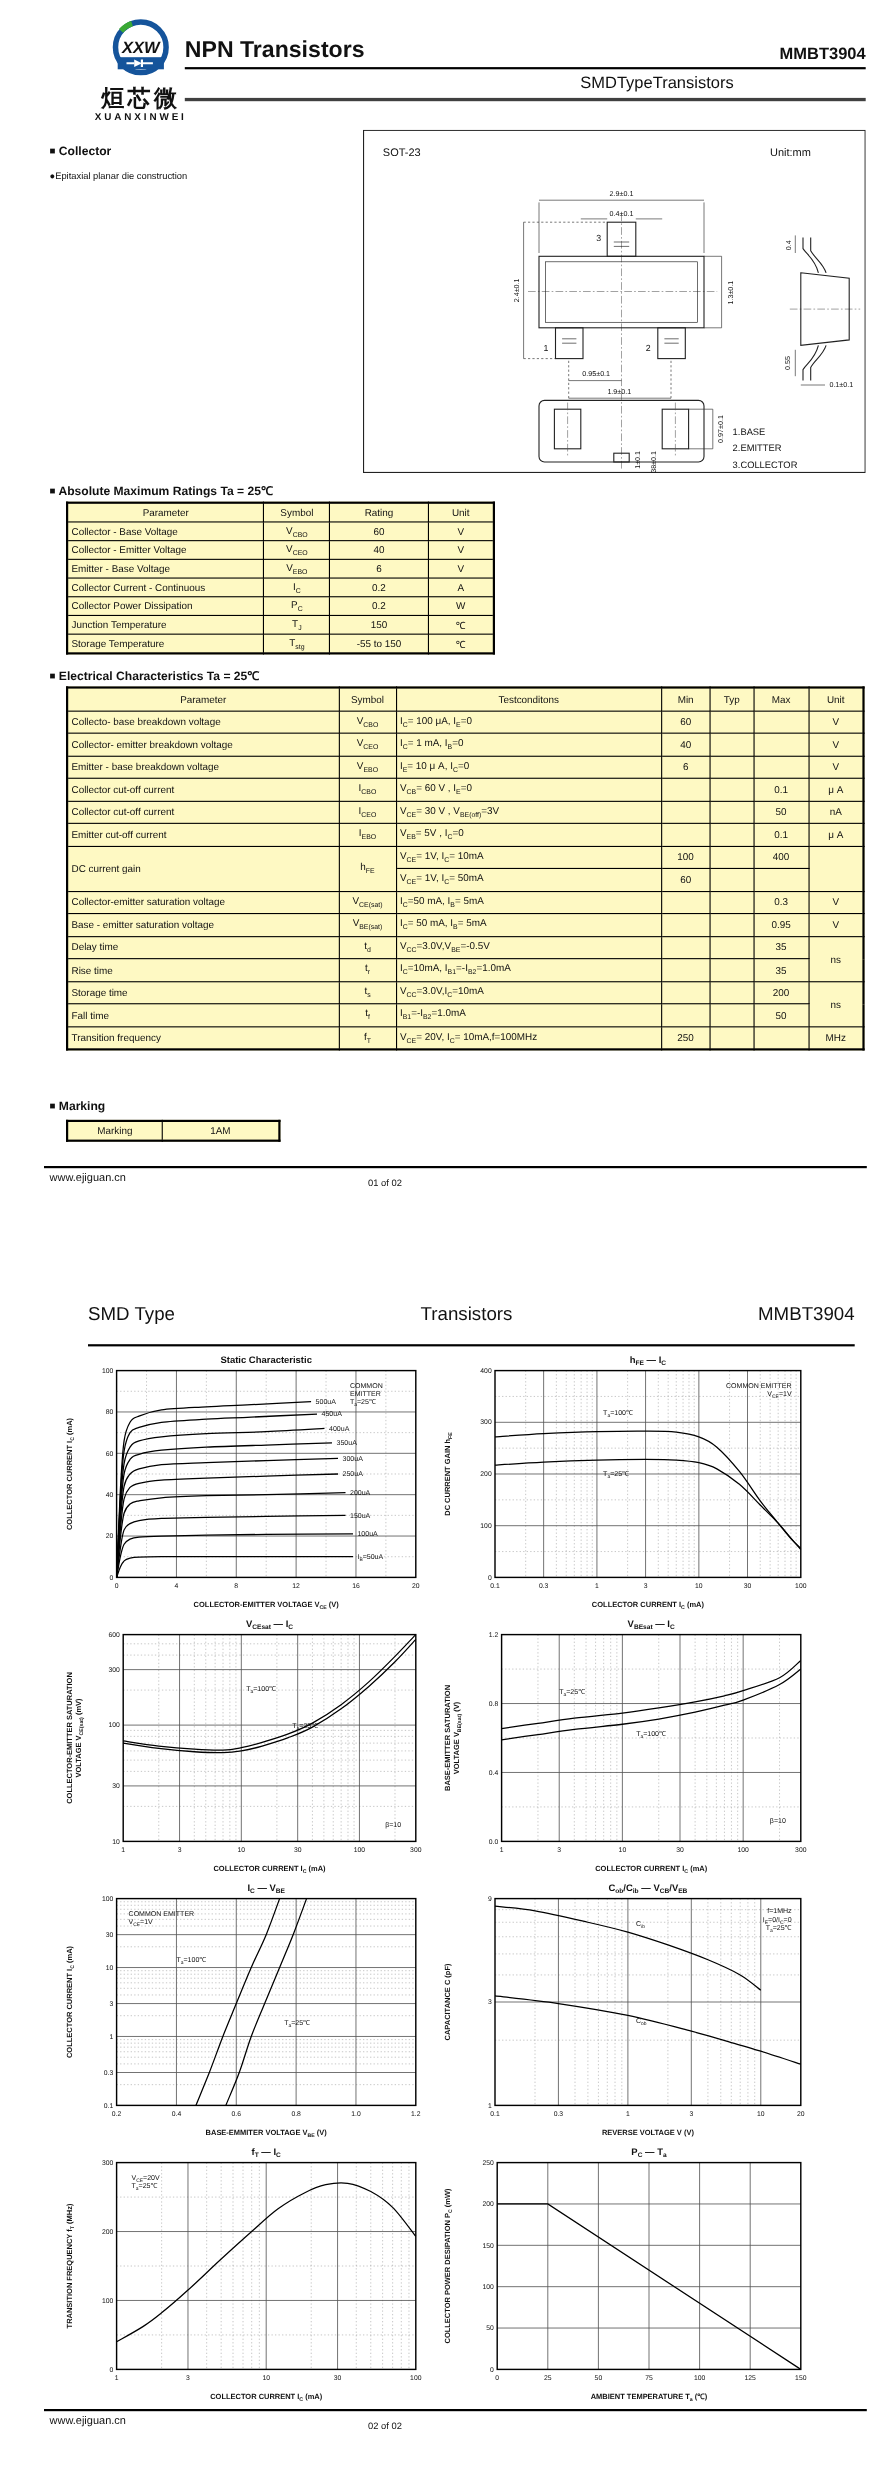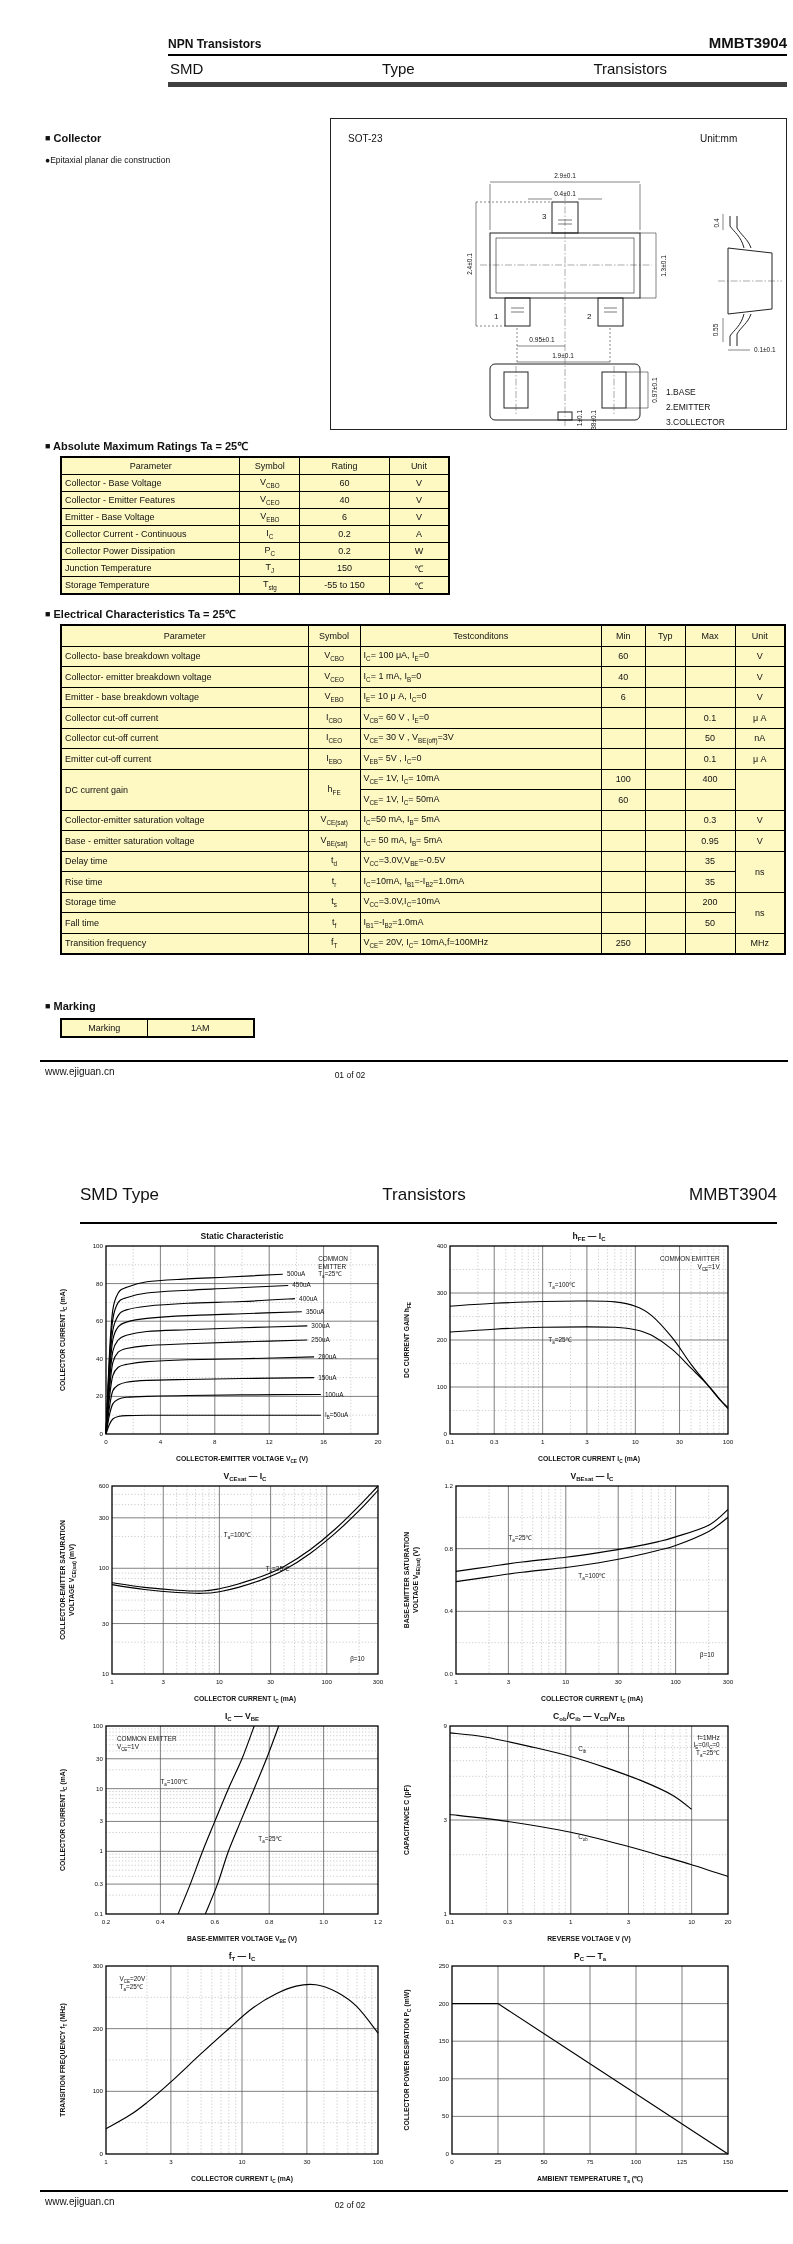"XXW" div.abs { html: none -> <div> <svg> <circle></circle> <path></path> <rect></rect> <polygon></polygon> <line></line> <line></line> <line></line> <text>XXW</text> </svg> <div>烜芯微</div> <div>XUANXINWEI</div> </div> }
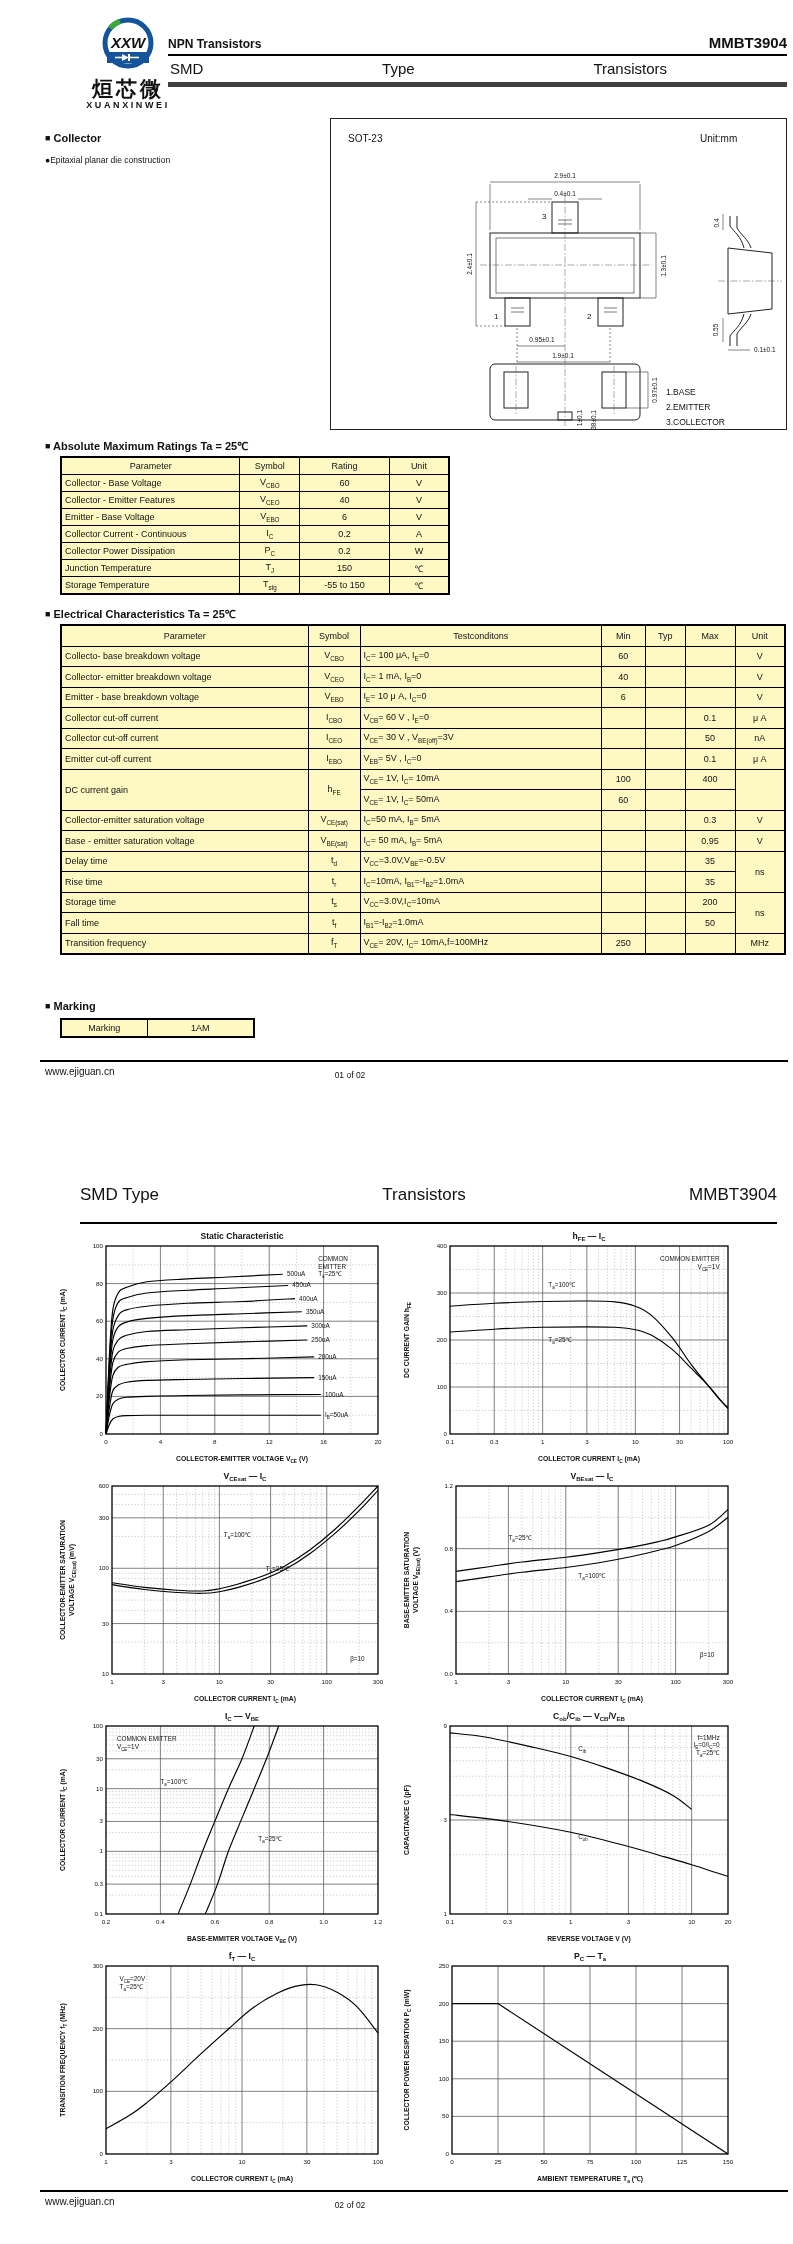"NPN Transistors" .hrow1 .t1 { font-size: 12px -> 21px }
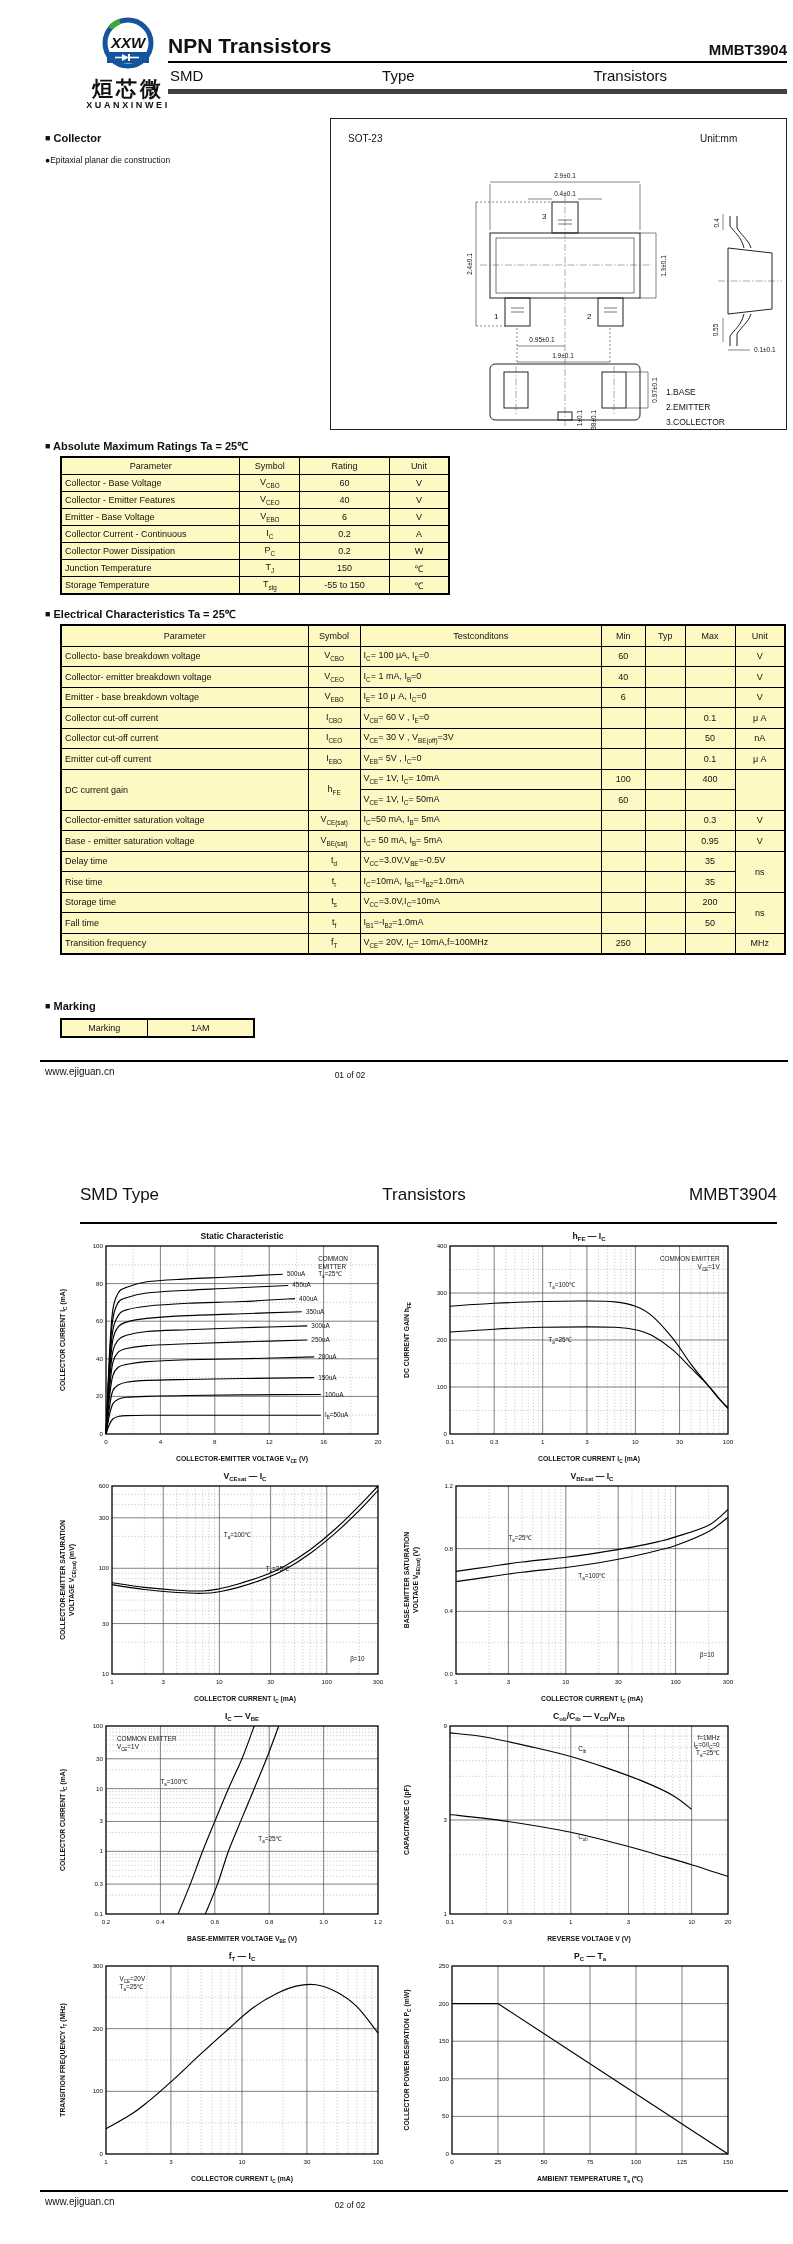"SMD" .hrow2 { border-bottom: 5px solid #404040 -> 3px solid #404040; justify-content: space-between -> flex-end }
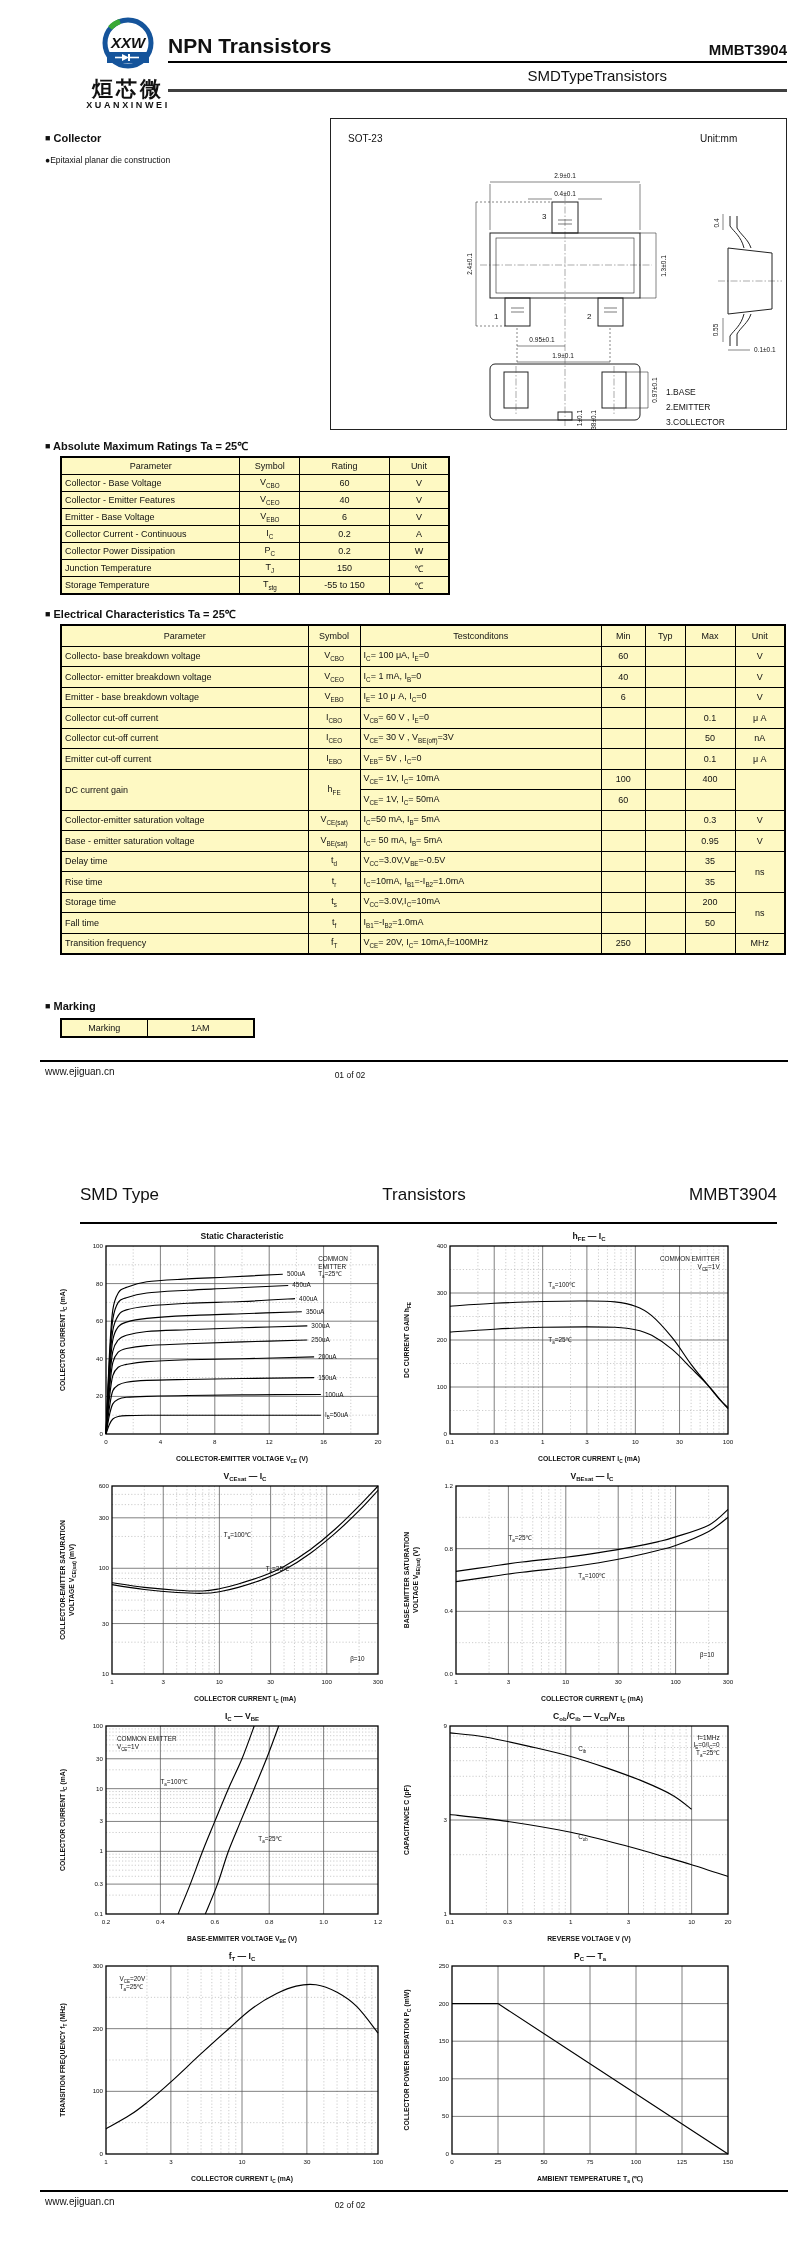"Collector - Emitter Features" td.l { text: Features -> Voltage }
